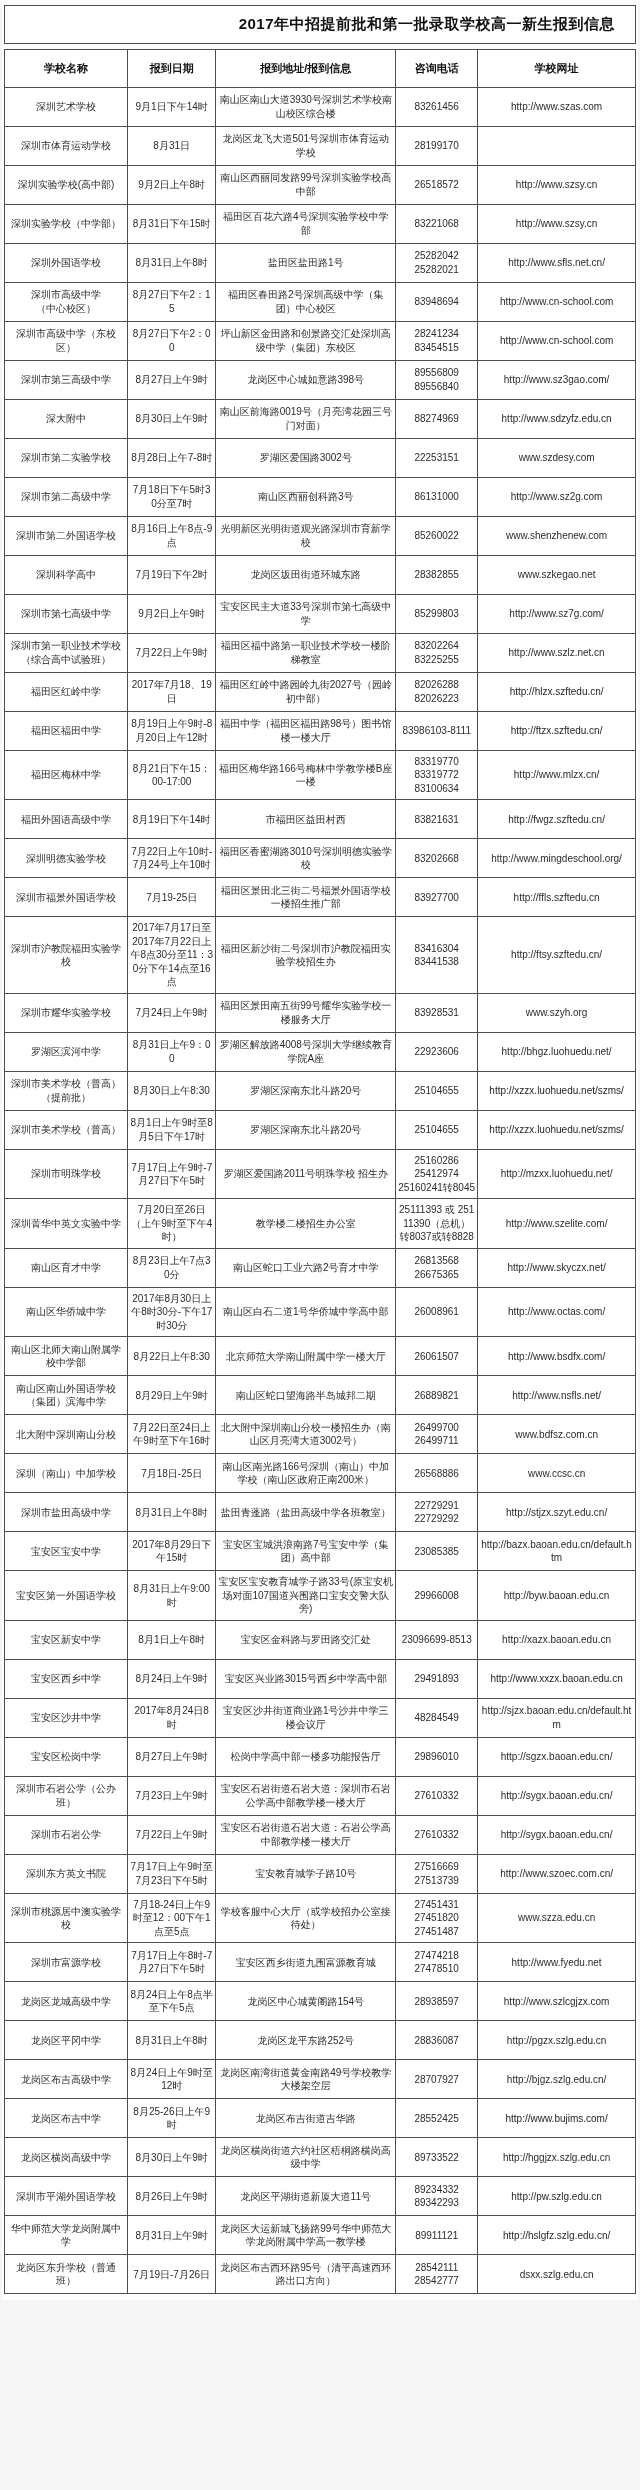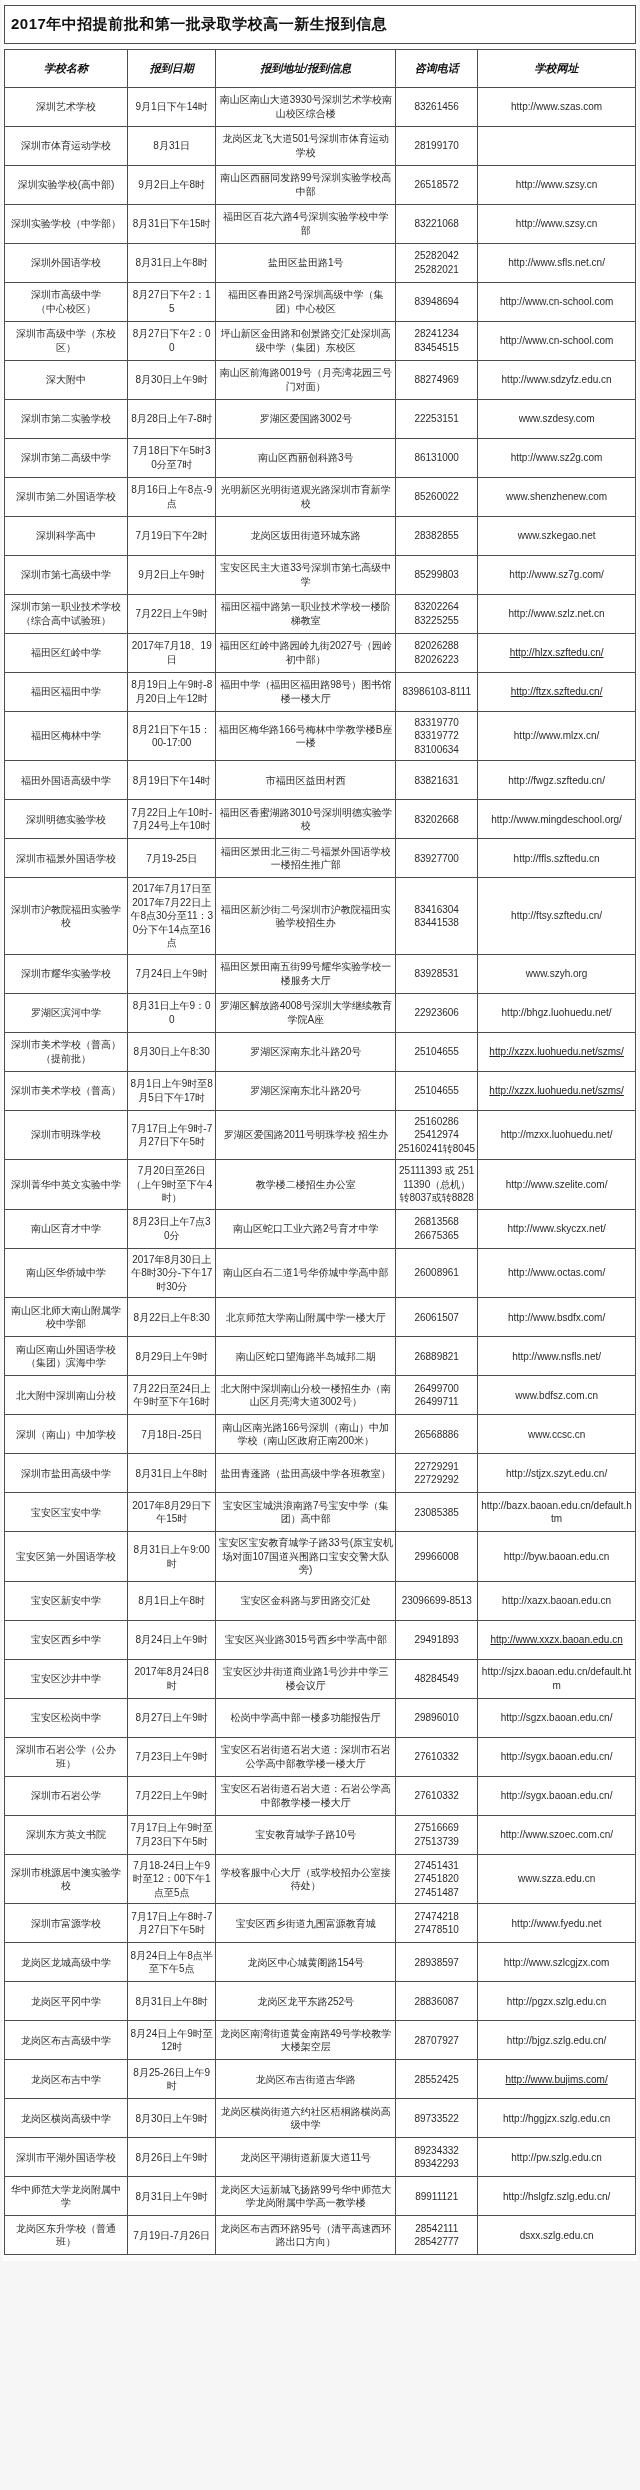"2017年中招提前批和第一批录取学校高一新生报到信息" .title { padding: 9px 6px -> 9px 20px; text-align: left -> right }
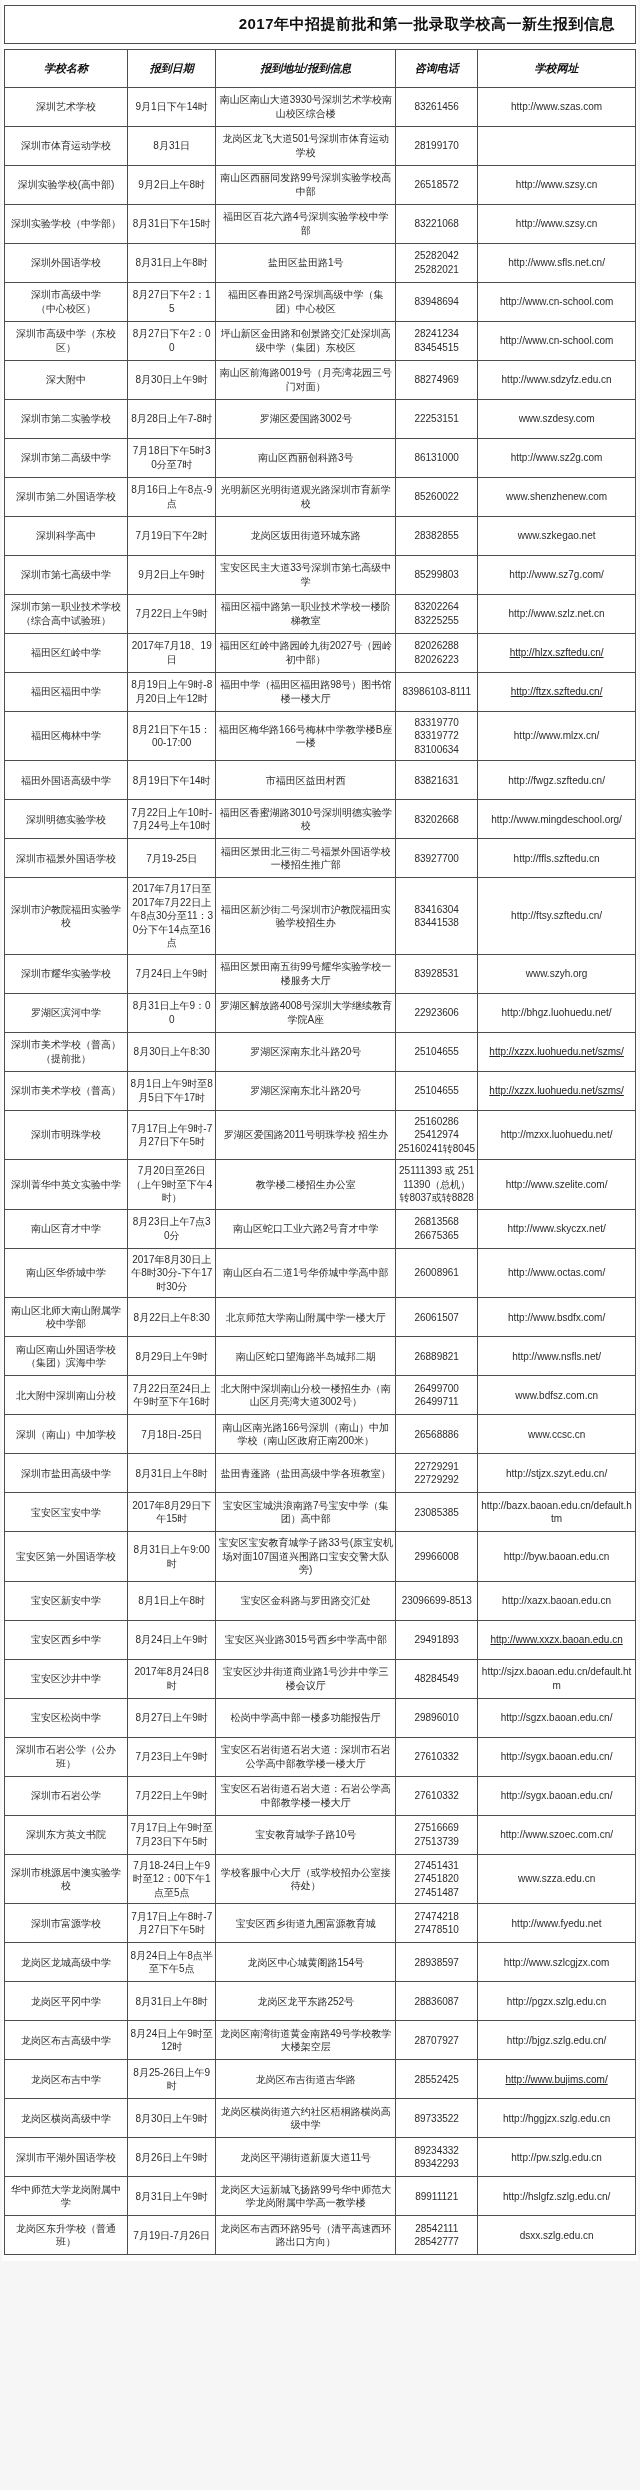"学校名称" th { font-style: italic -> none }
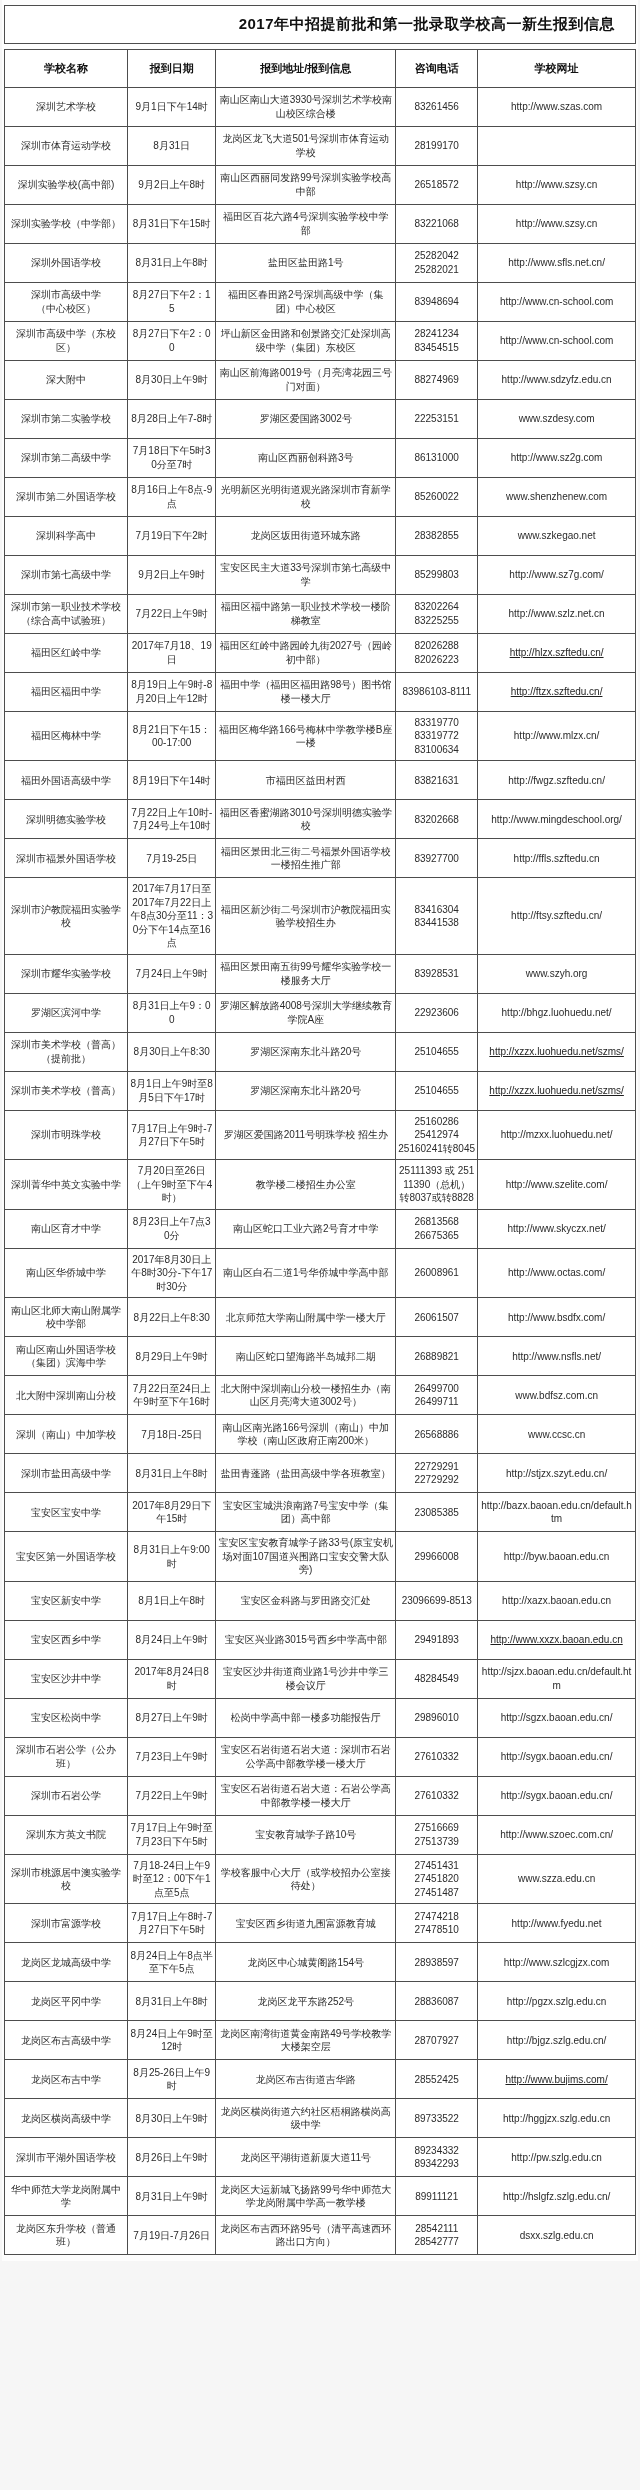"深圳市第三高级中学" tr { html: none -> <tr> <td>深圳市第三高级中学</td> <td>8月27日上午9时</td> <td>龙岗区中心城如意路398号</td> <td>89556809 89556840</td> <td>http://www.sz3gao.com/</td> </tr> }
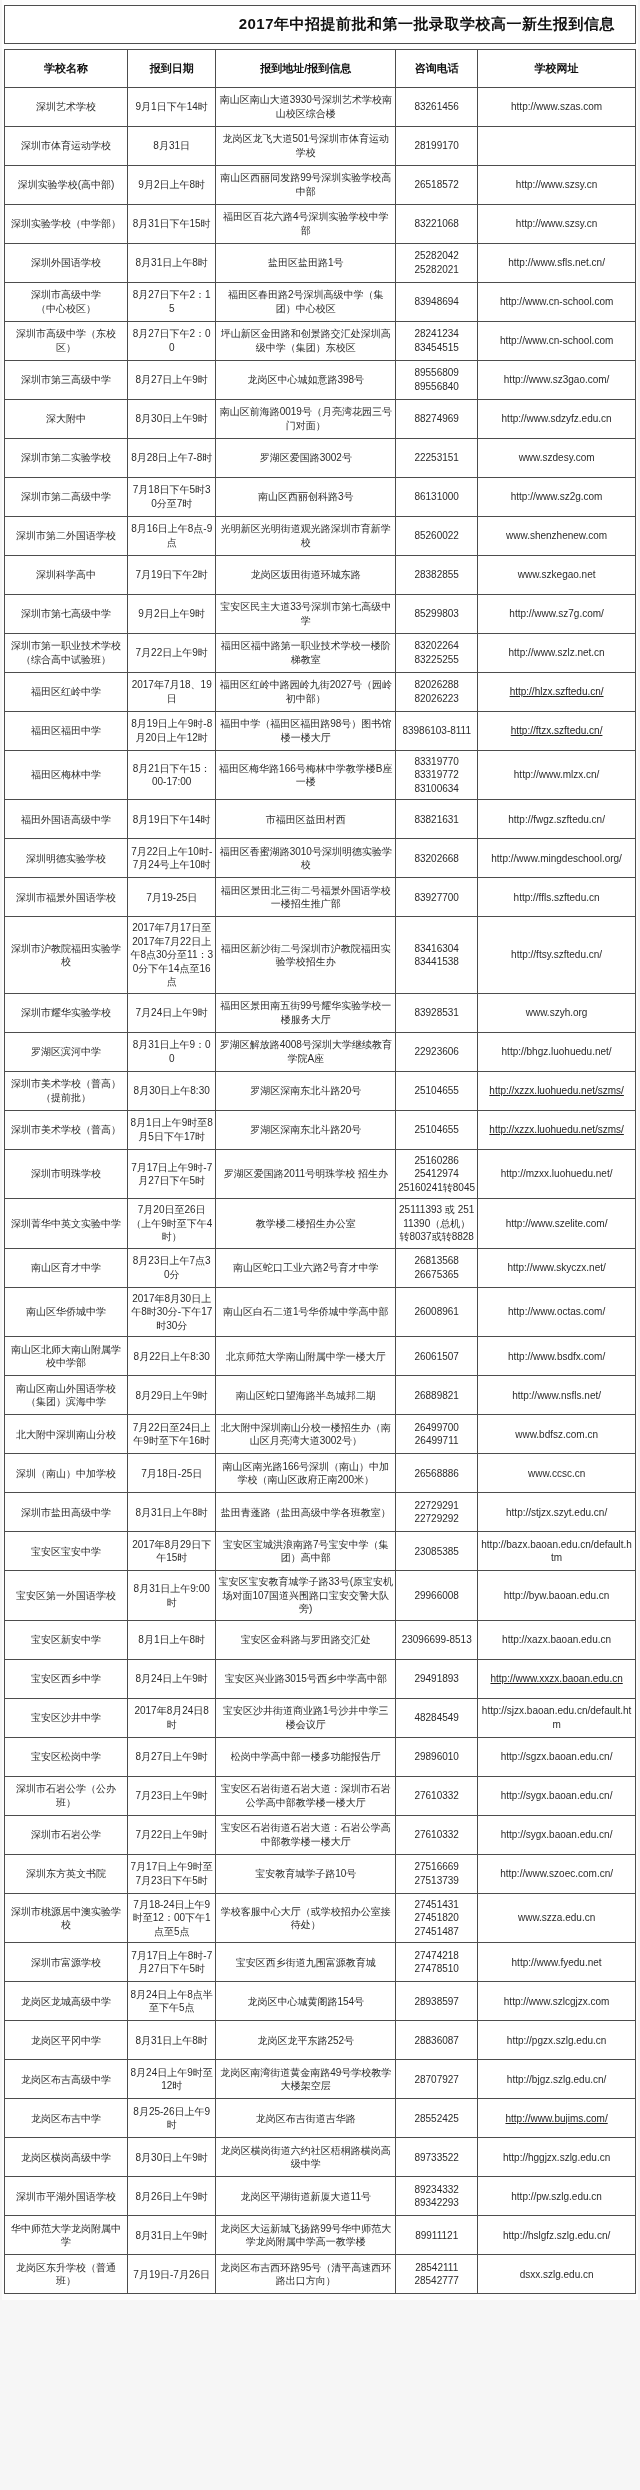"http://hlzx.szftedu.cn/" td.lnk { text-decoration: underline -> none }
